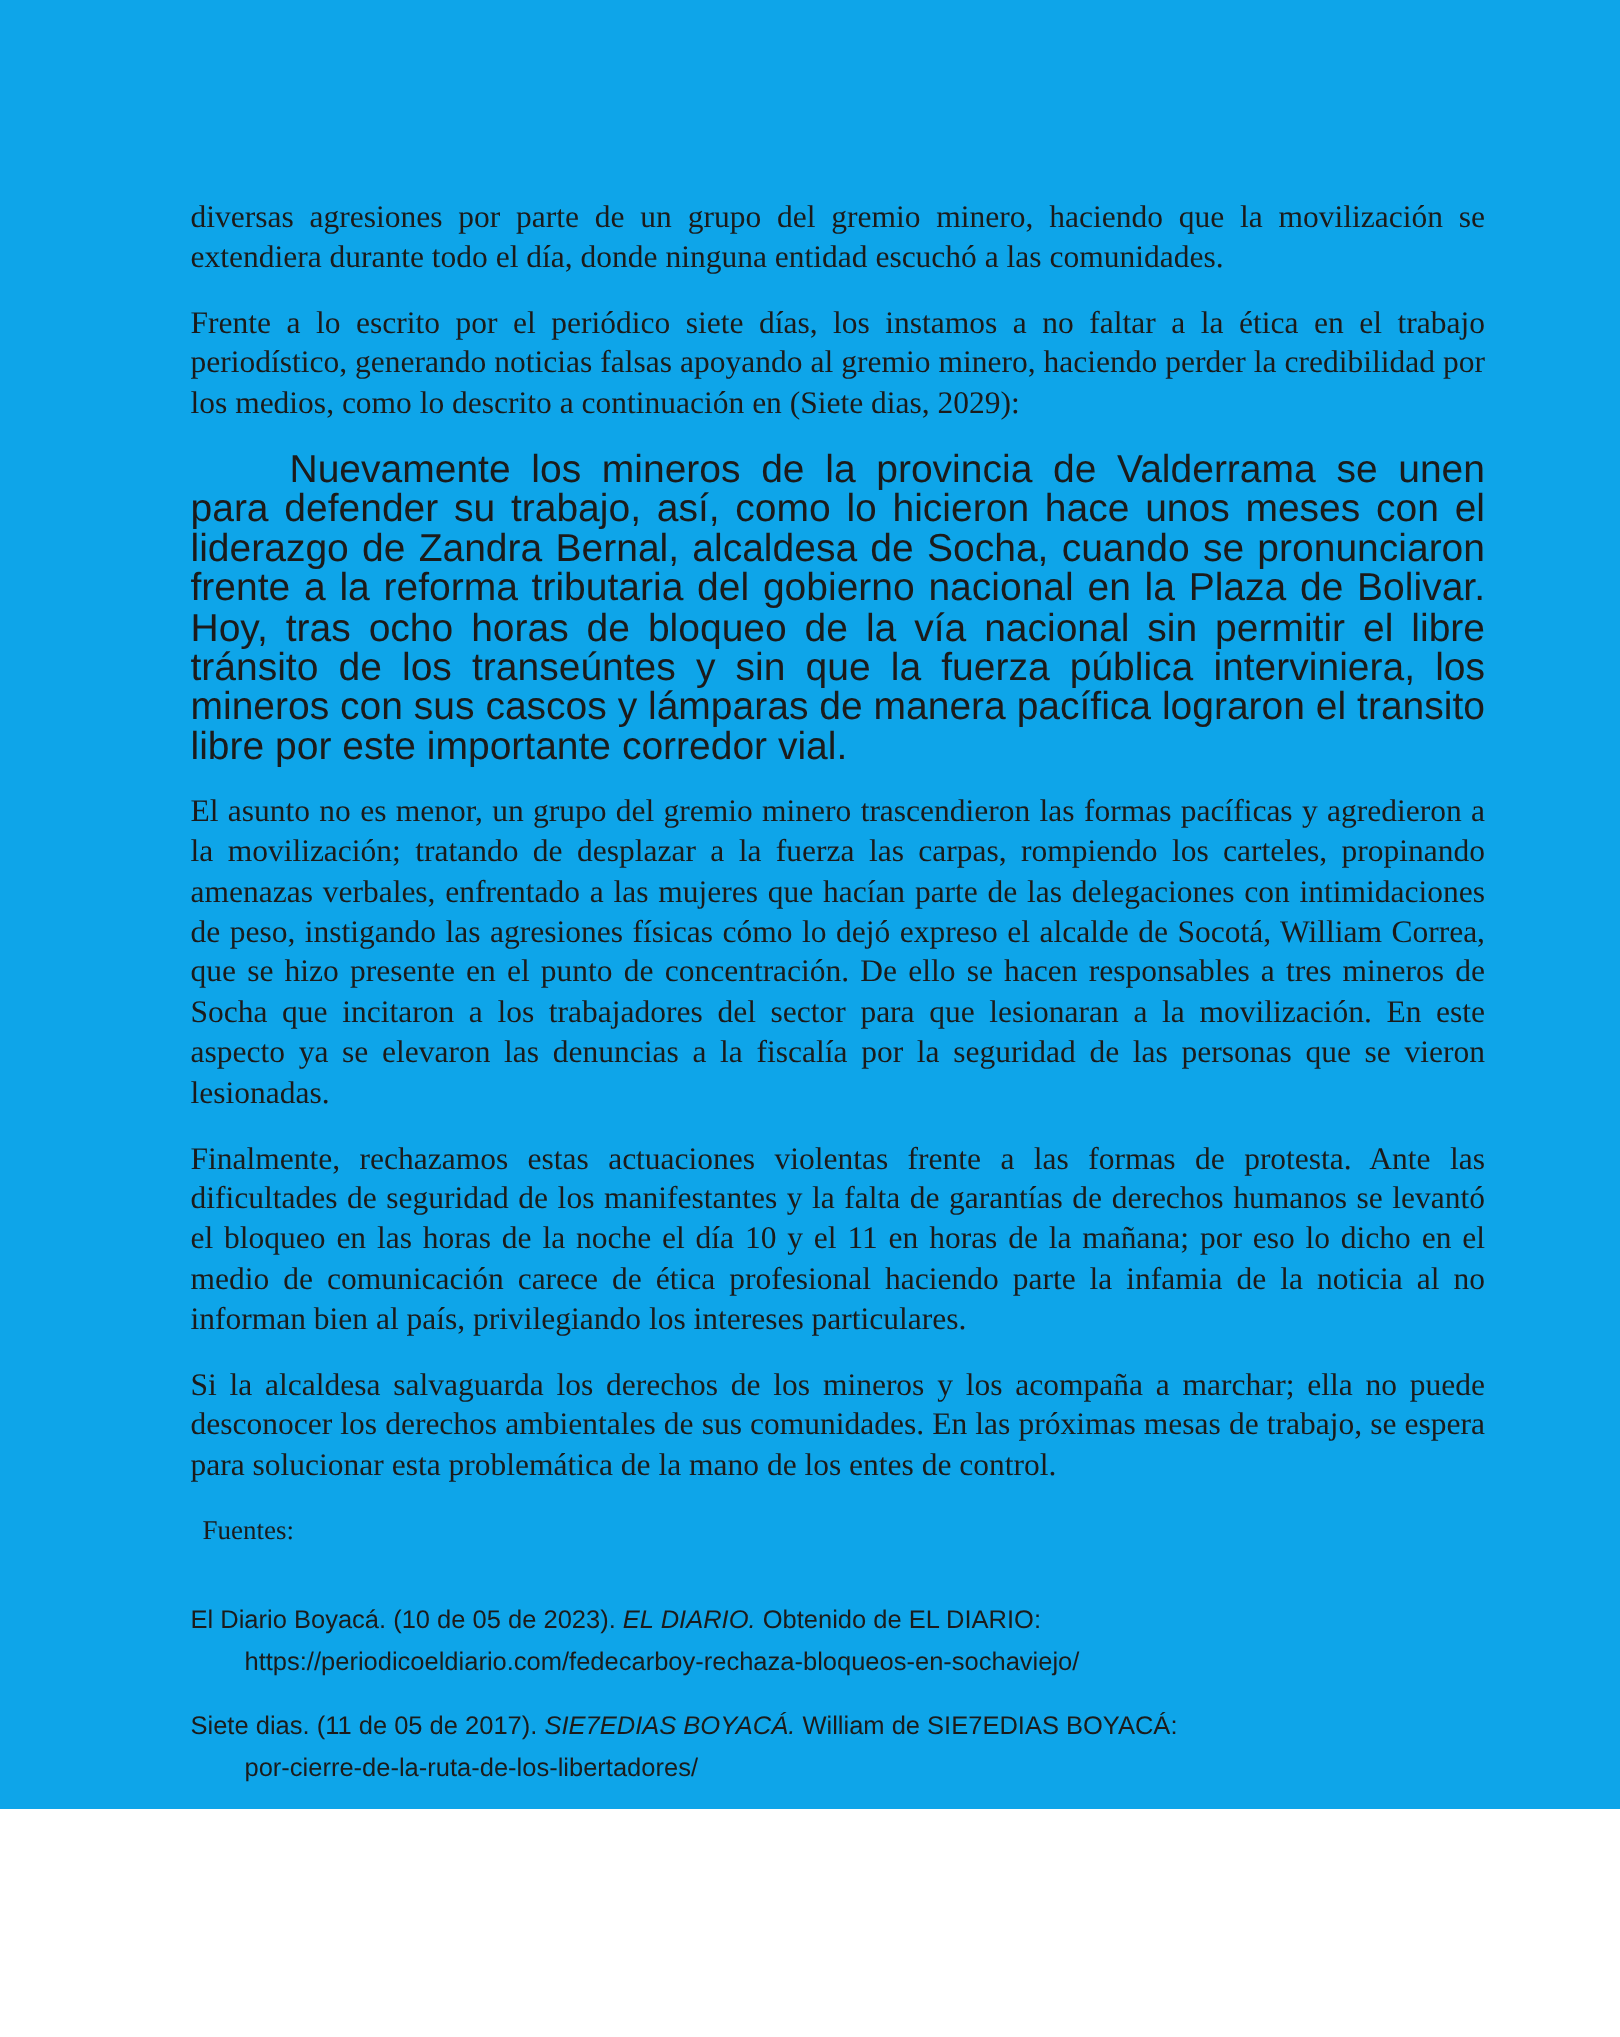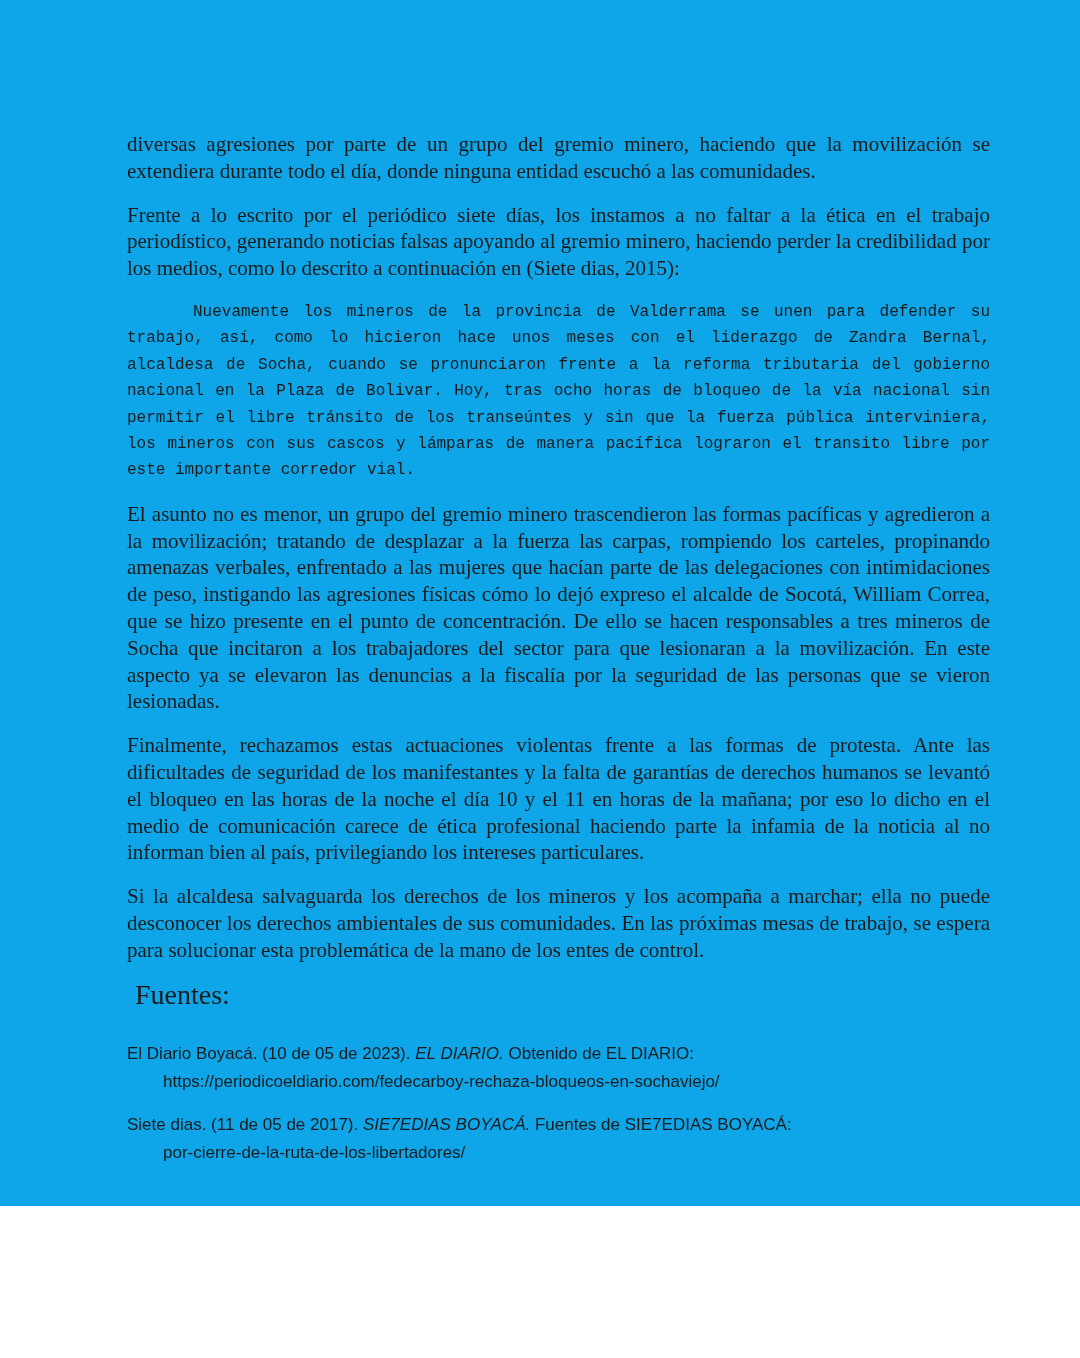"Frente a lo escrito por" p.body-para { text: 2015 -> 2029 }
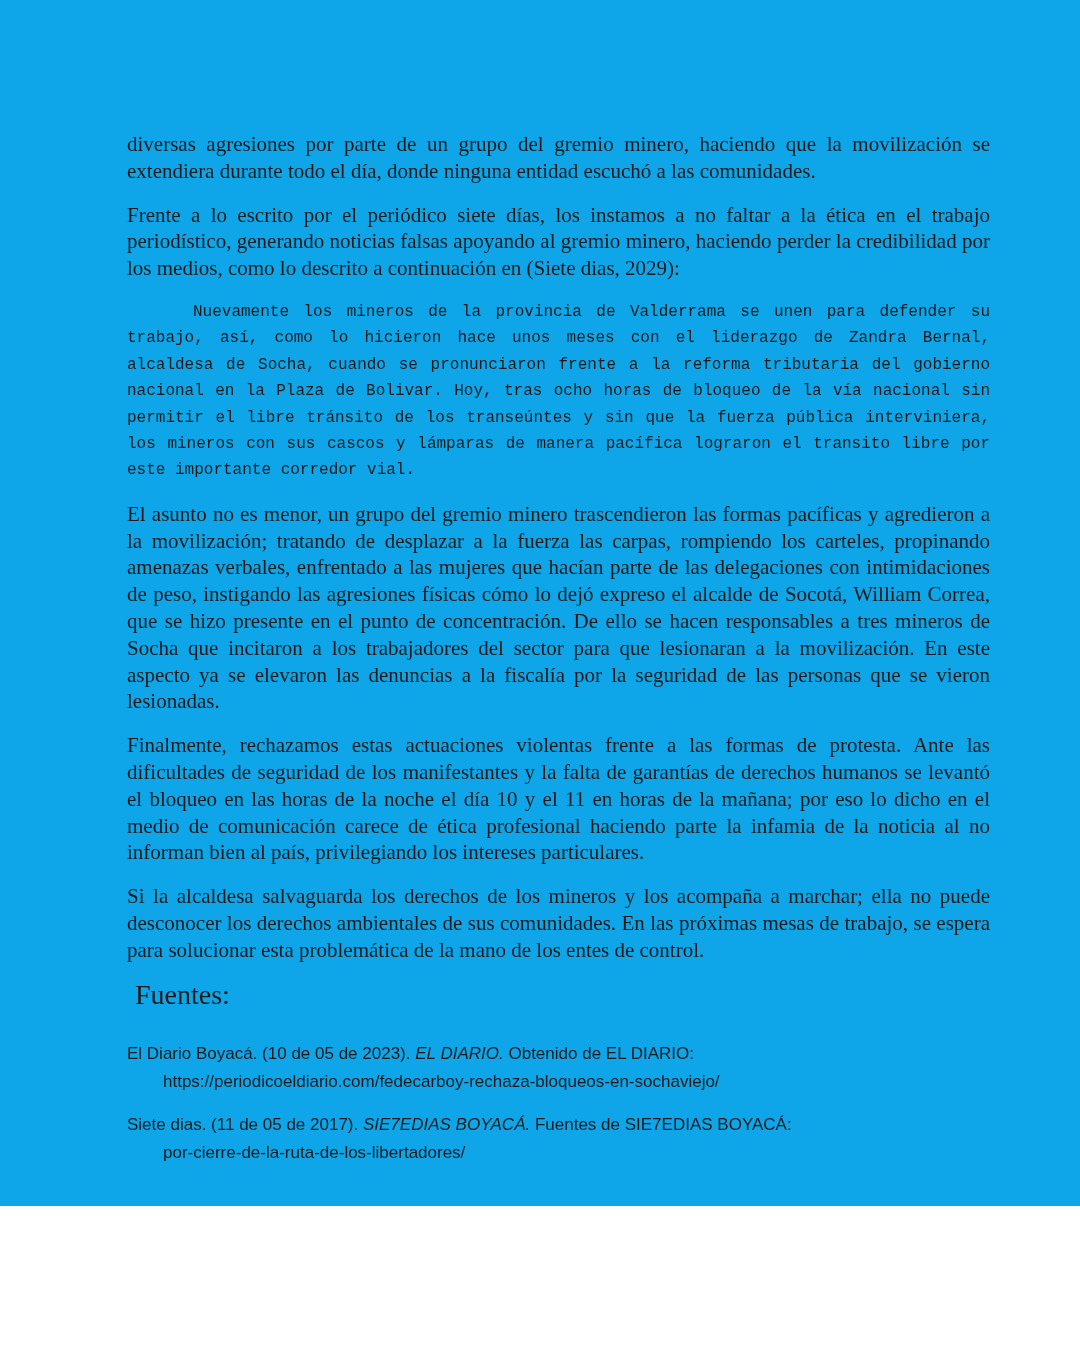"Nuevamente los mineros de la" .block-quote { font-family: Liberation Mono, monospace -> Liberation Sans, sans-serif; font-size: 16px -> 26px }
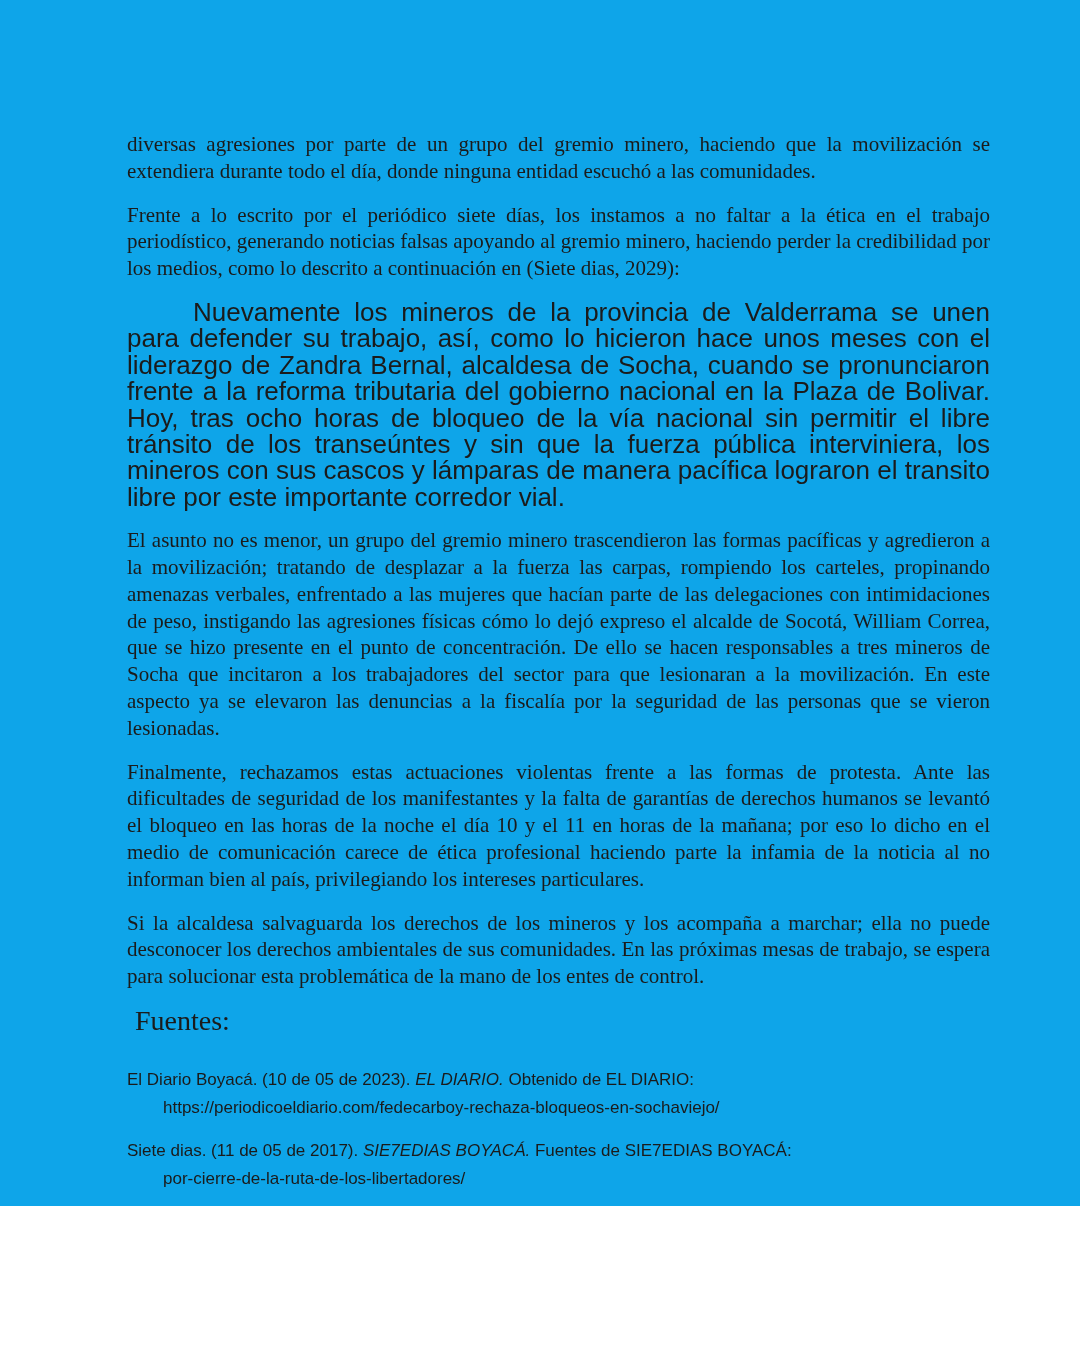"Fuentes:" .fuentes-heading { font-size: 28px -> 18px }
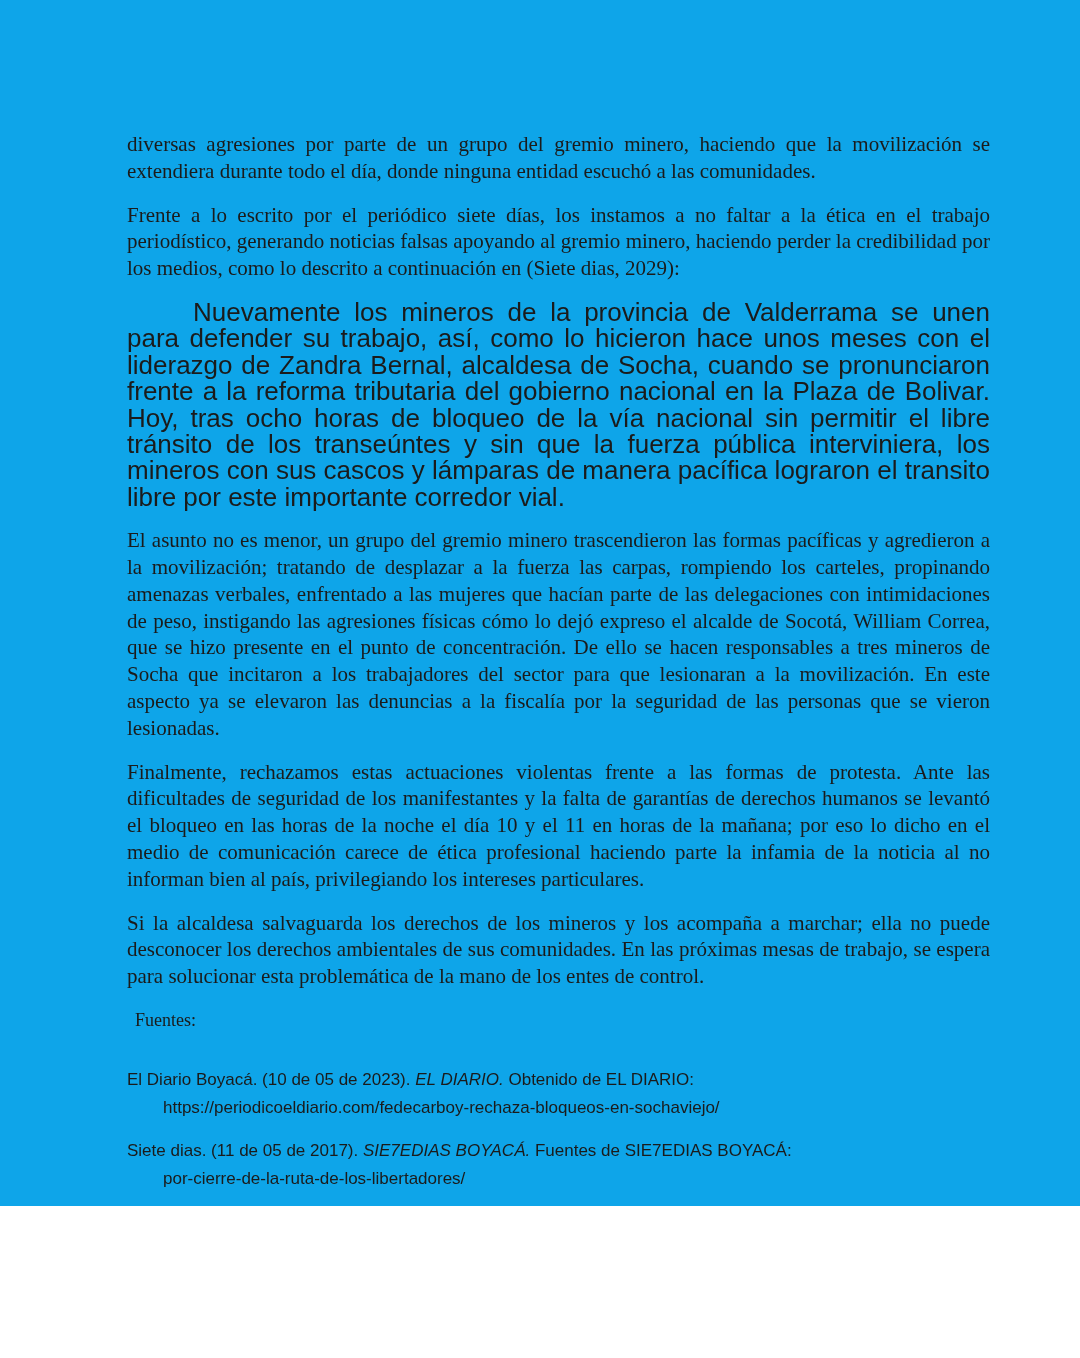"Fuentes de SIE7EDIAS BOYACÁ:" span { text: Fuentes -> William }
